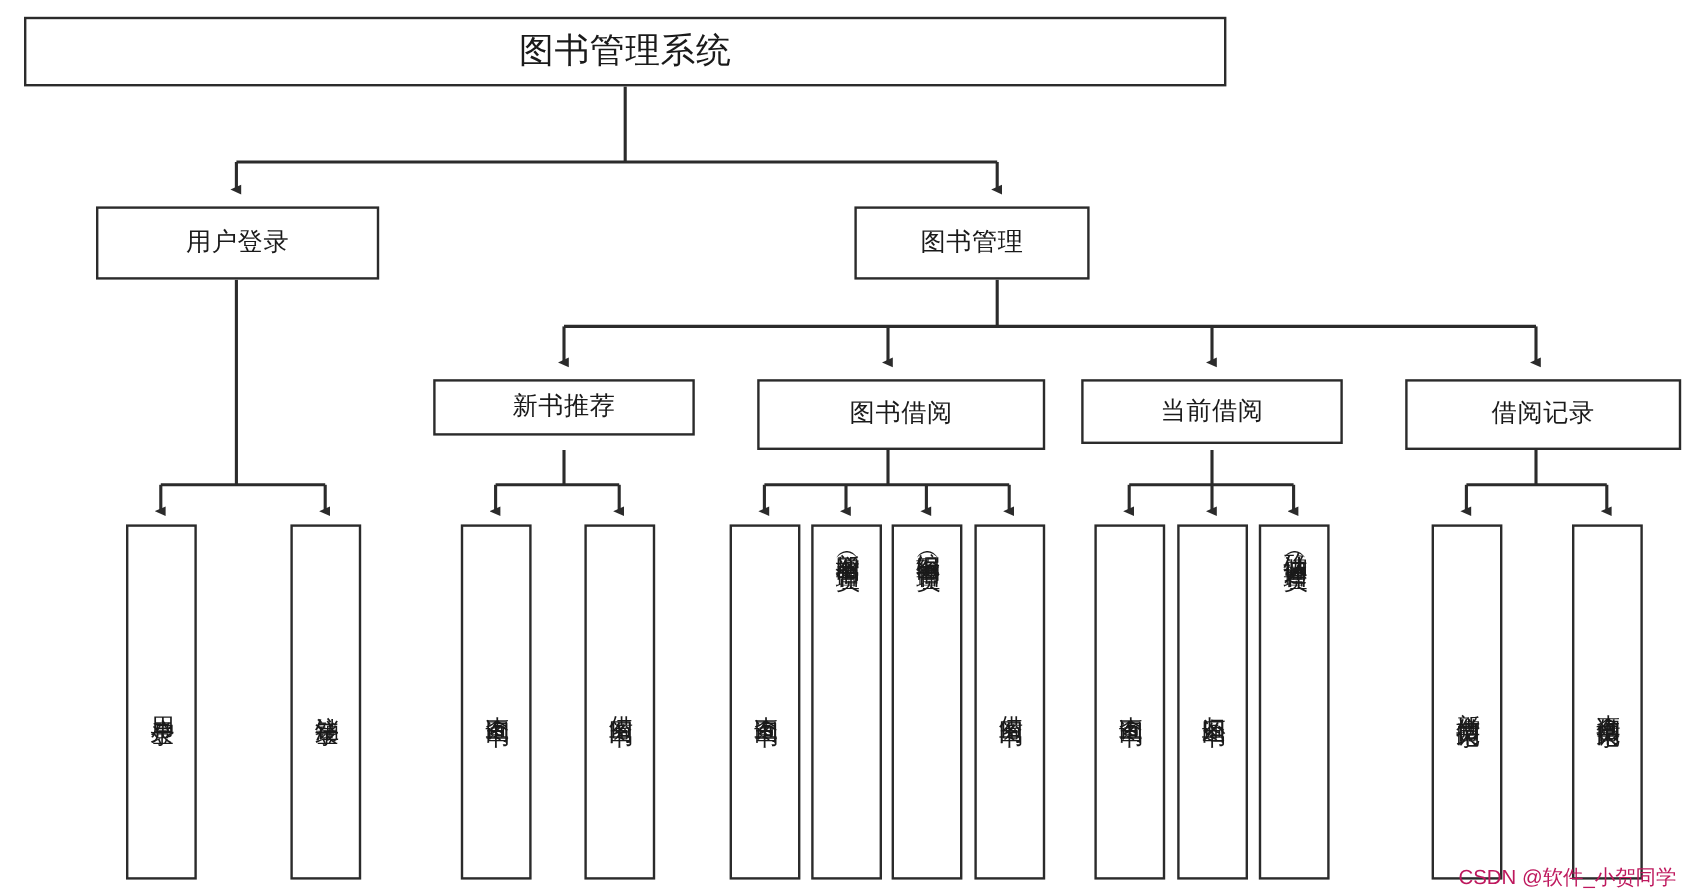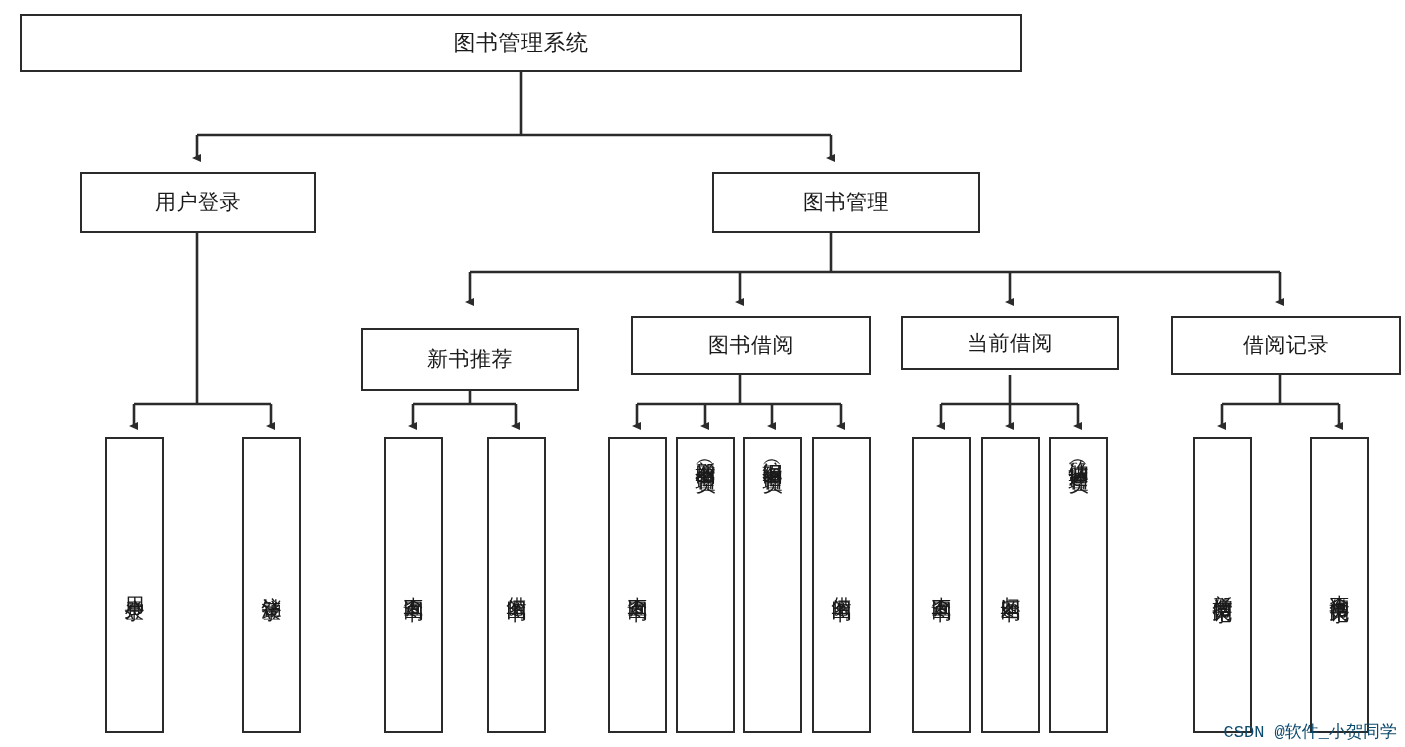"图书管理系统" .node.root .lbl { font-size: 22px -> 29px }
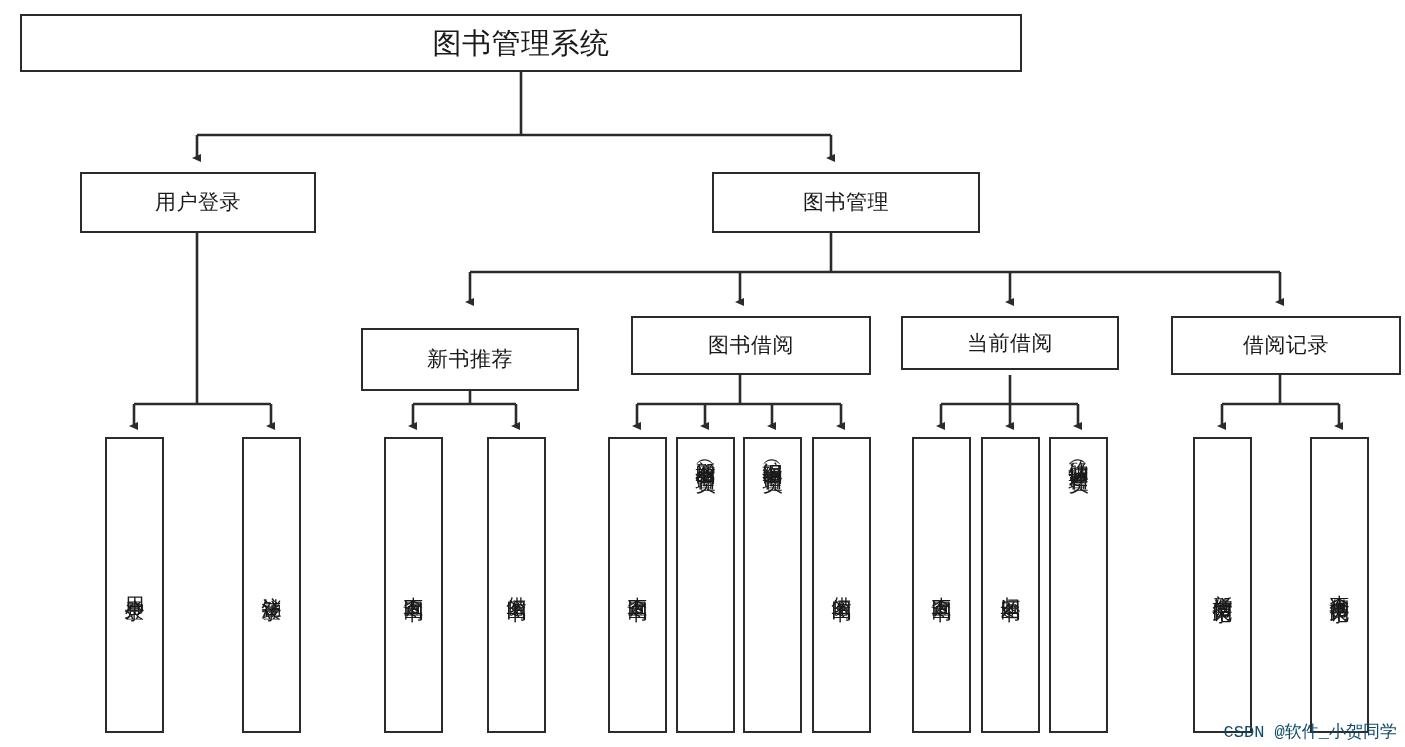"图书管理" div.node { width: 268px -> 196px }
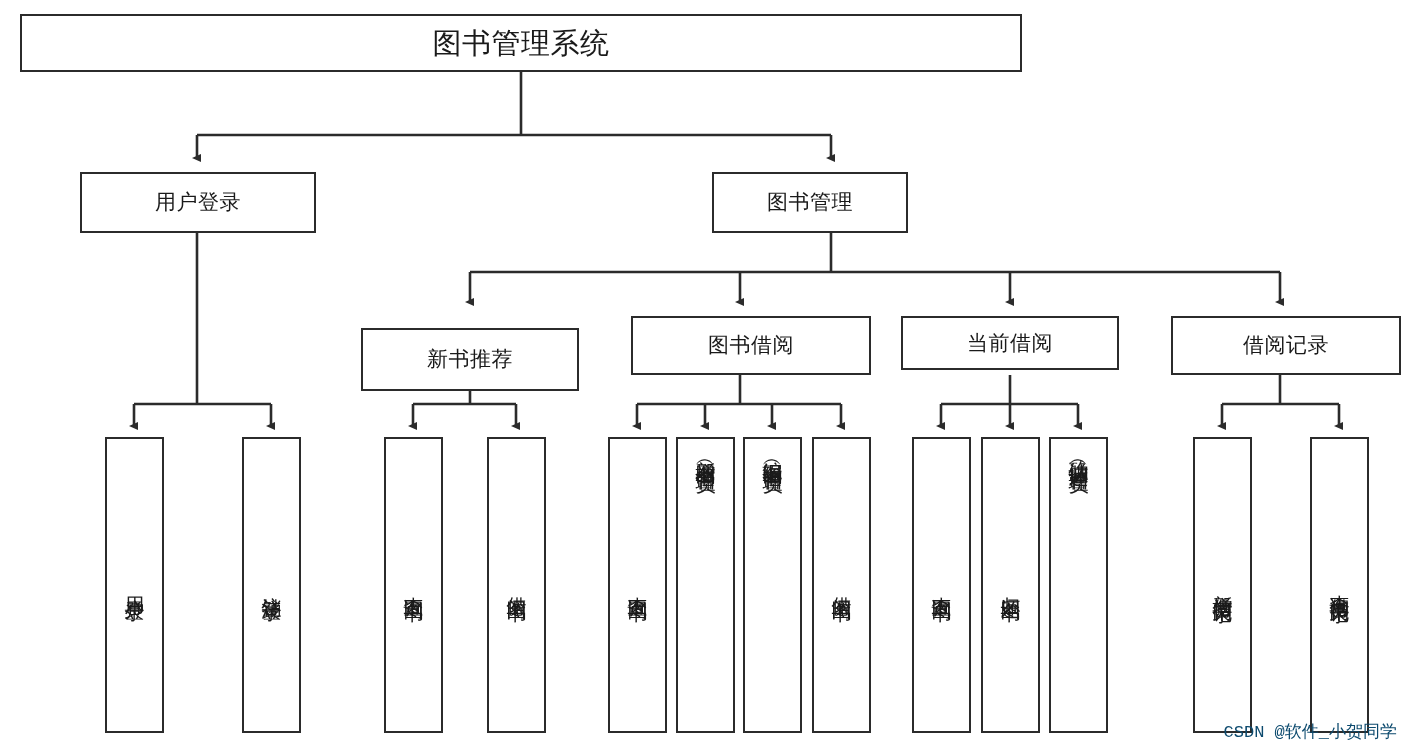"新书推荐" div.node { height: 63px -> 47px; margin-top: 12px -> none }
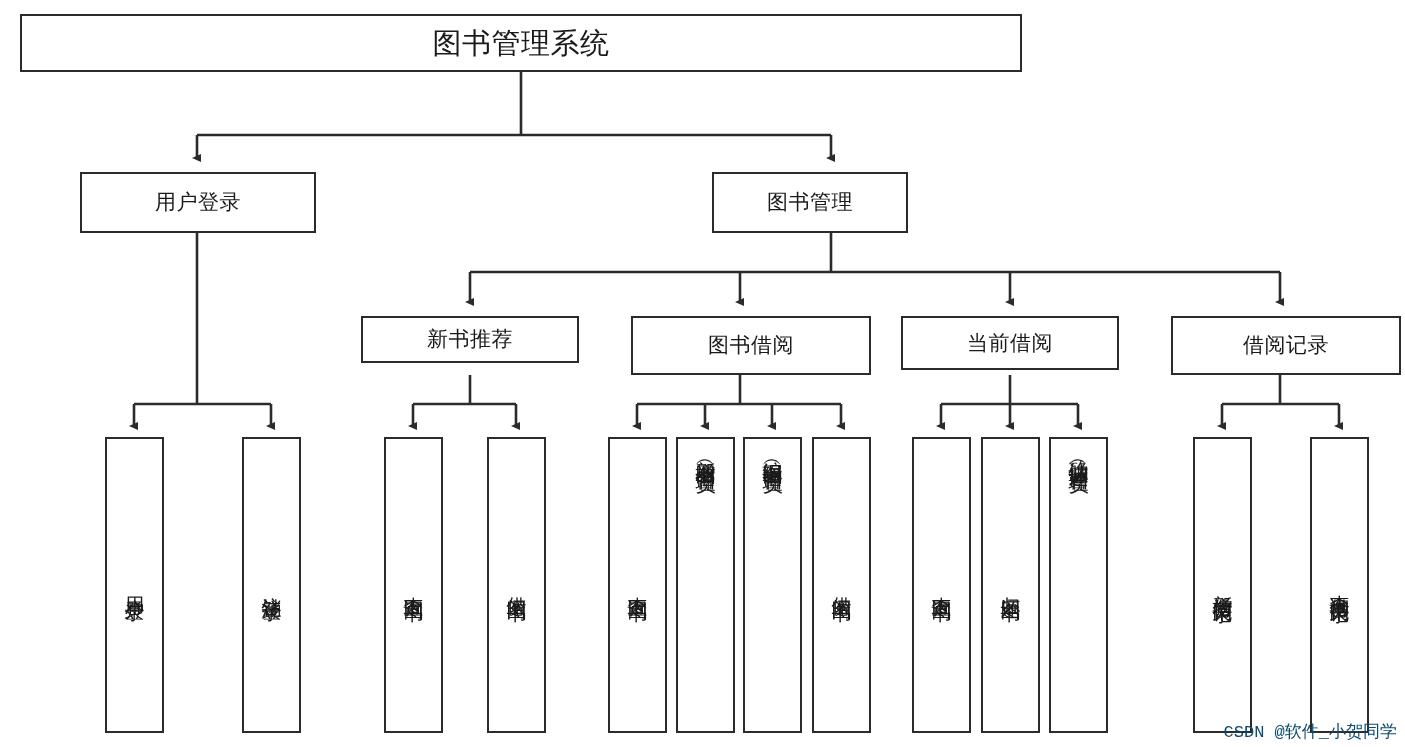"CSDN @软件_小贺同学" .watermark { color: #0c4a6e -> #be185d; font-family: Liberation Mono, monospace -> Liberation Sans, sans-serif }
